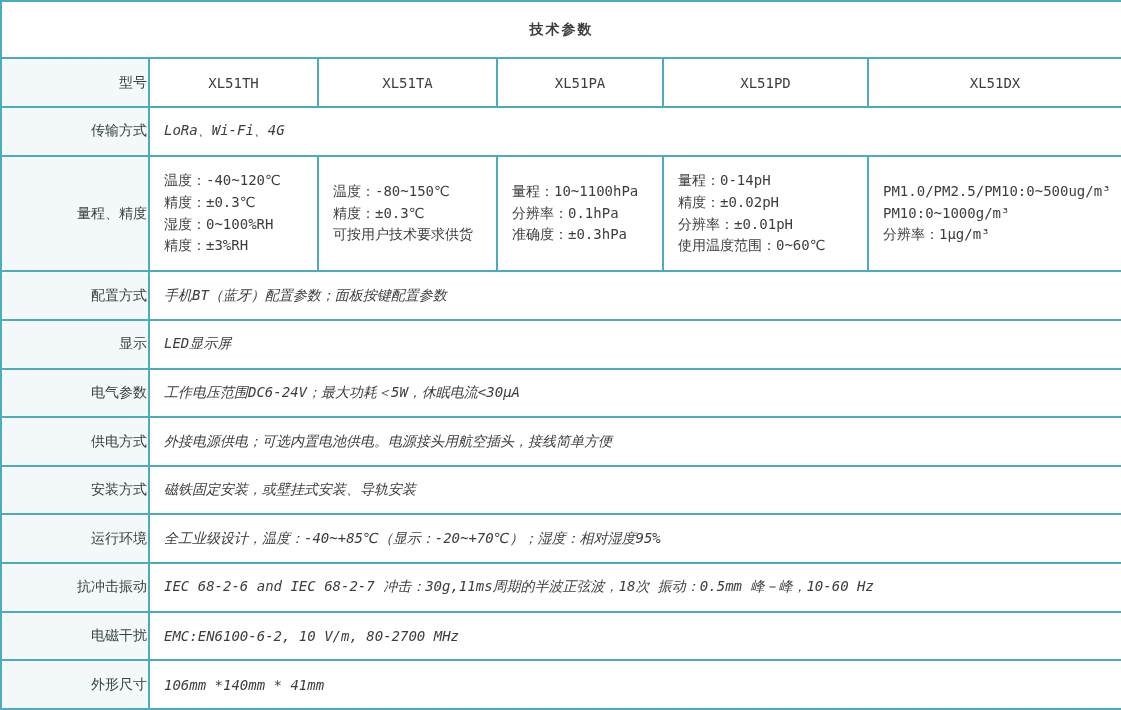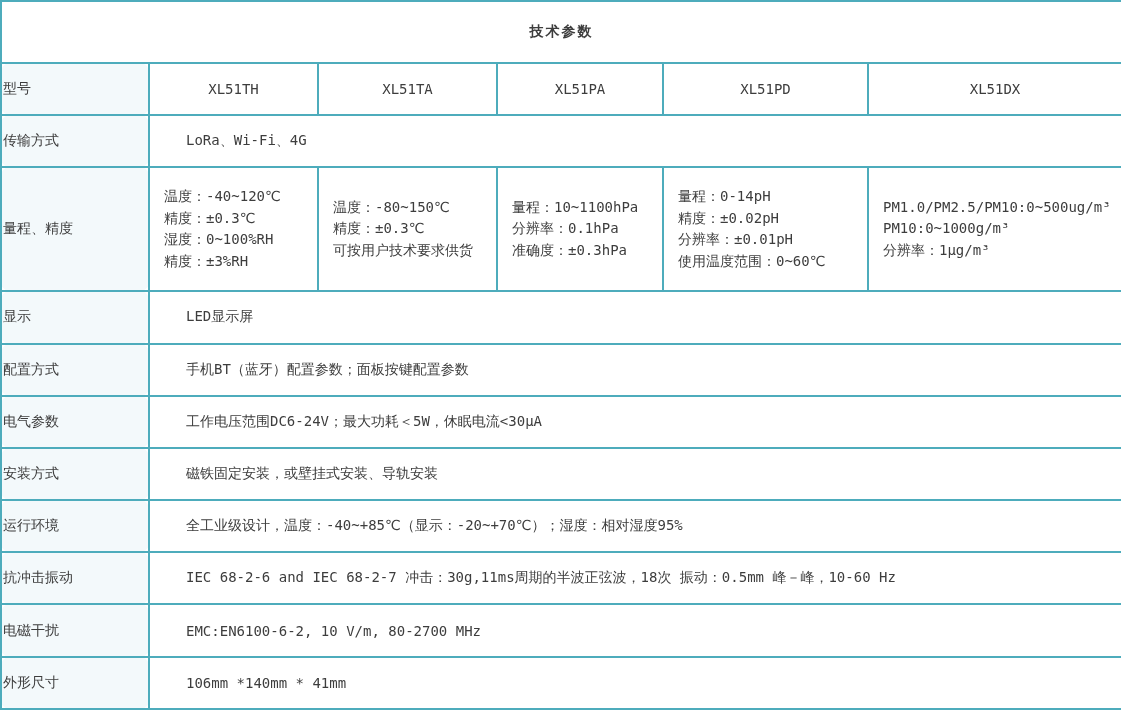"型号" td.label-cell { text-align: left -> right }
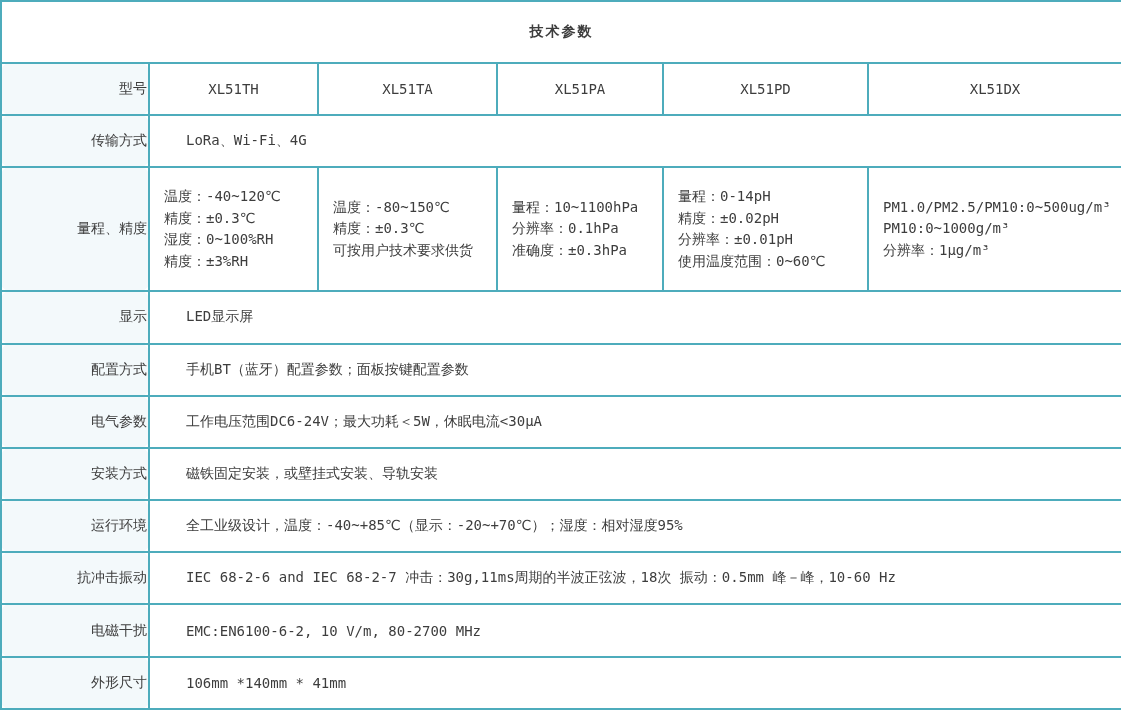"LoRa、Wi-Fi、4G" td.full-cell { font-style: none -> italic; padding-left: 36px -> 14px }
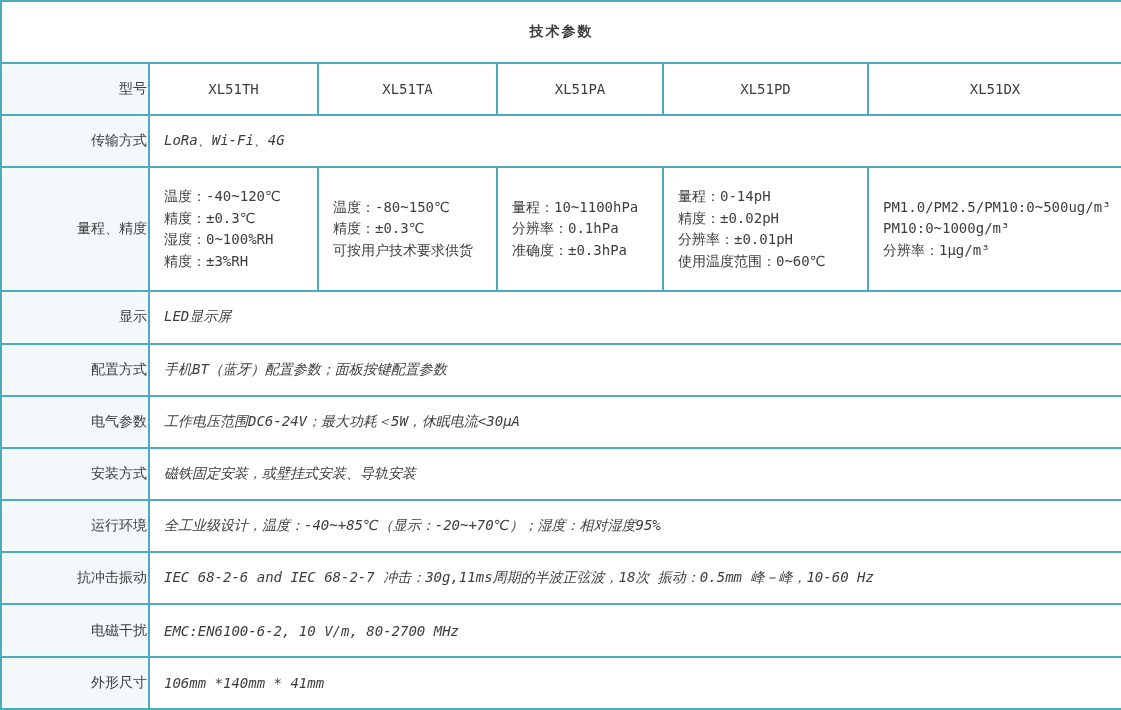"显示" tr.h-reg { order: before "配置方式" -> after "配置方式" }
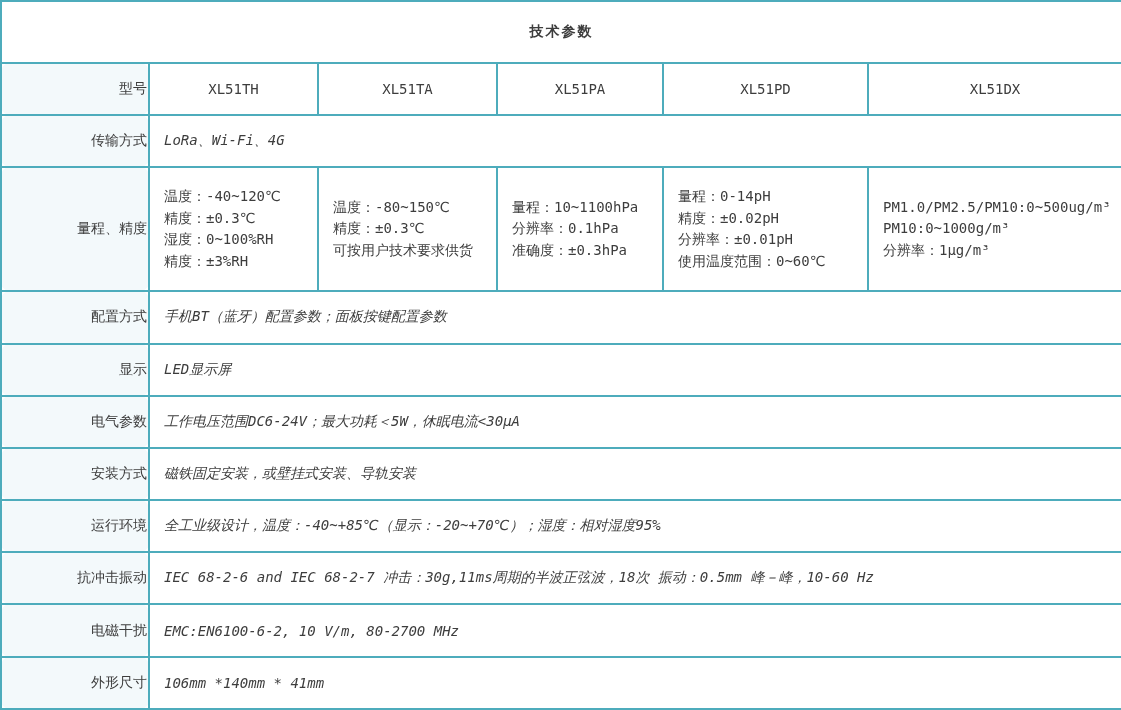"供电方式" tr.h-reg { html: none -> <tr> <td>供电方式</td> <td>外接电源供电；可选内置电池供电。电源接头用航空插头，接线简单方便</td> </tr> }
